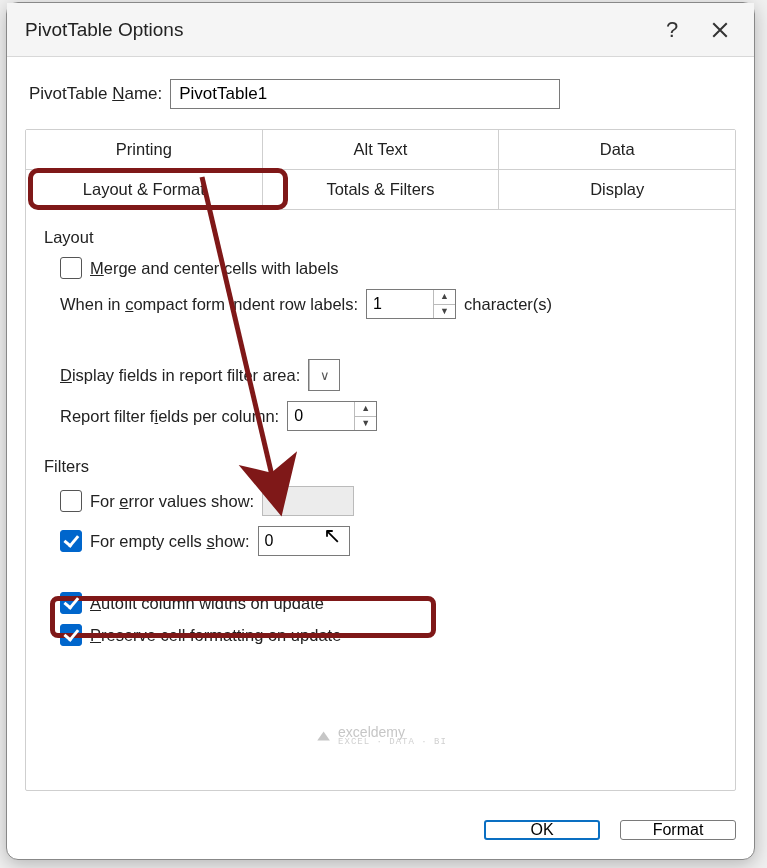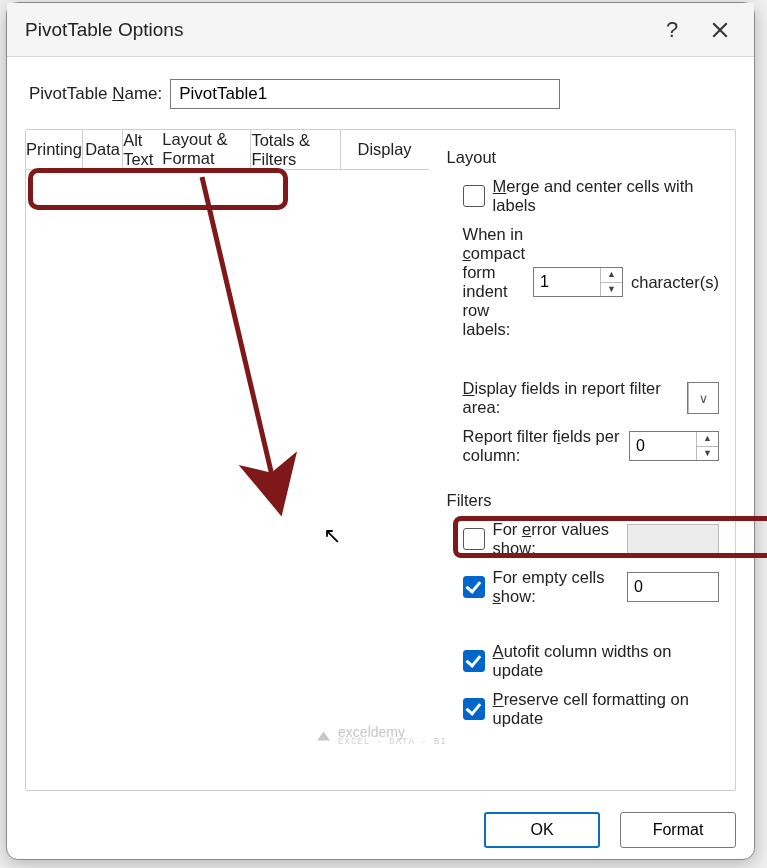"Printing" .tabs-outer { flex-direction: row -> column }
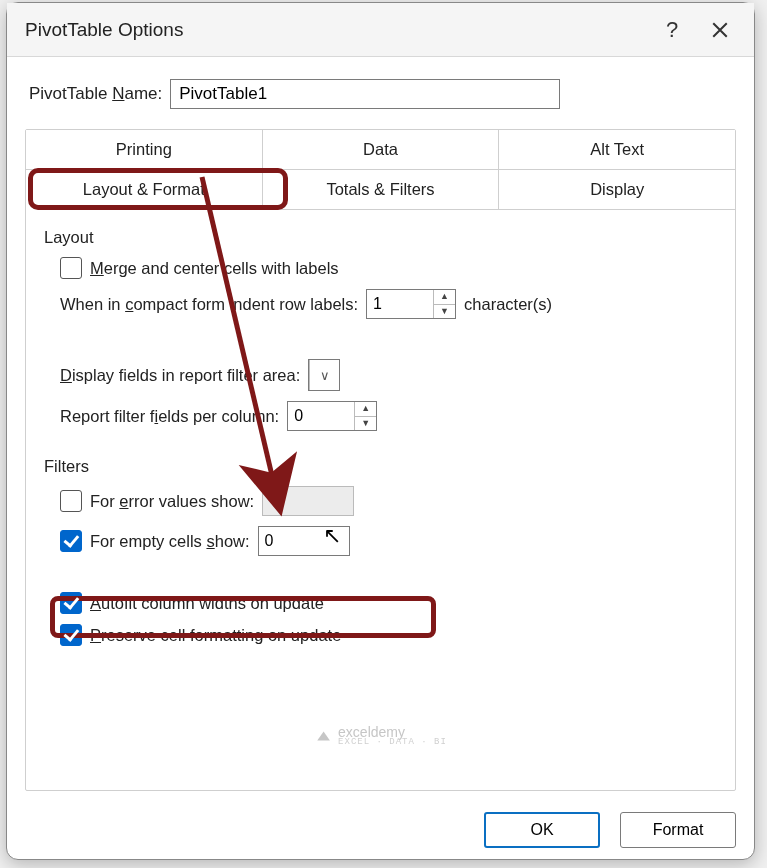"Data" div.tab { order: before "Alt Text" -> after "Alt Text" }
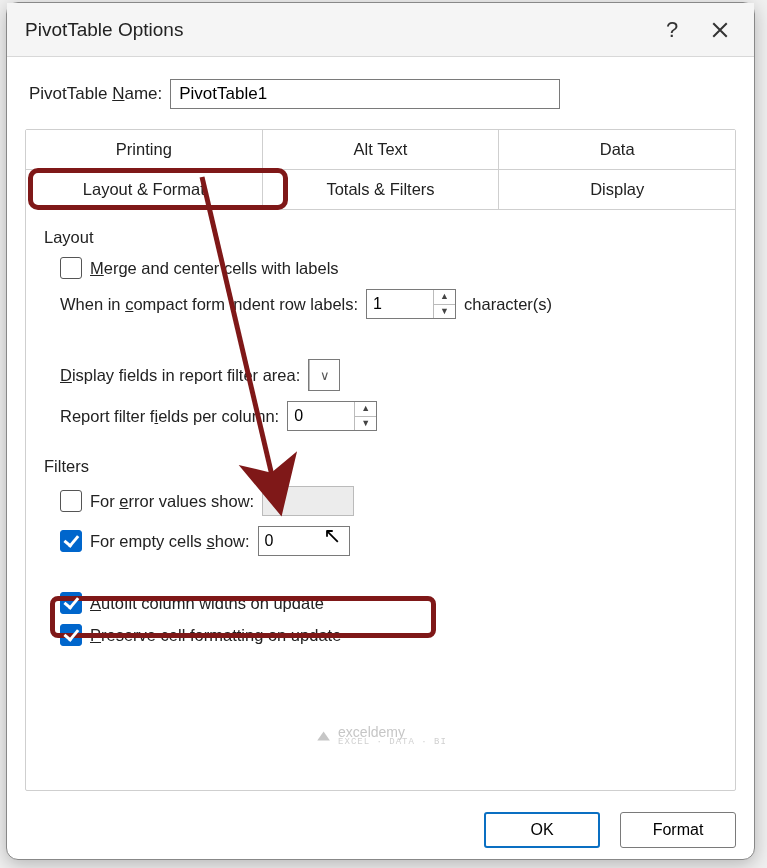"OK" .btn { height: 36px -> 20px }
